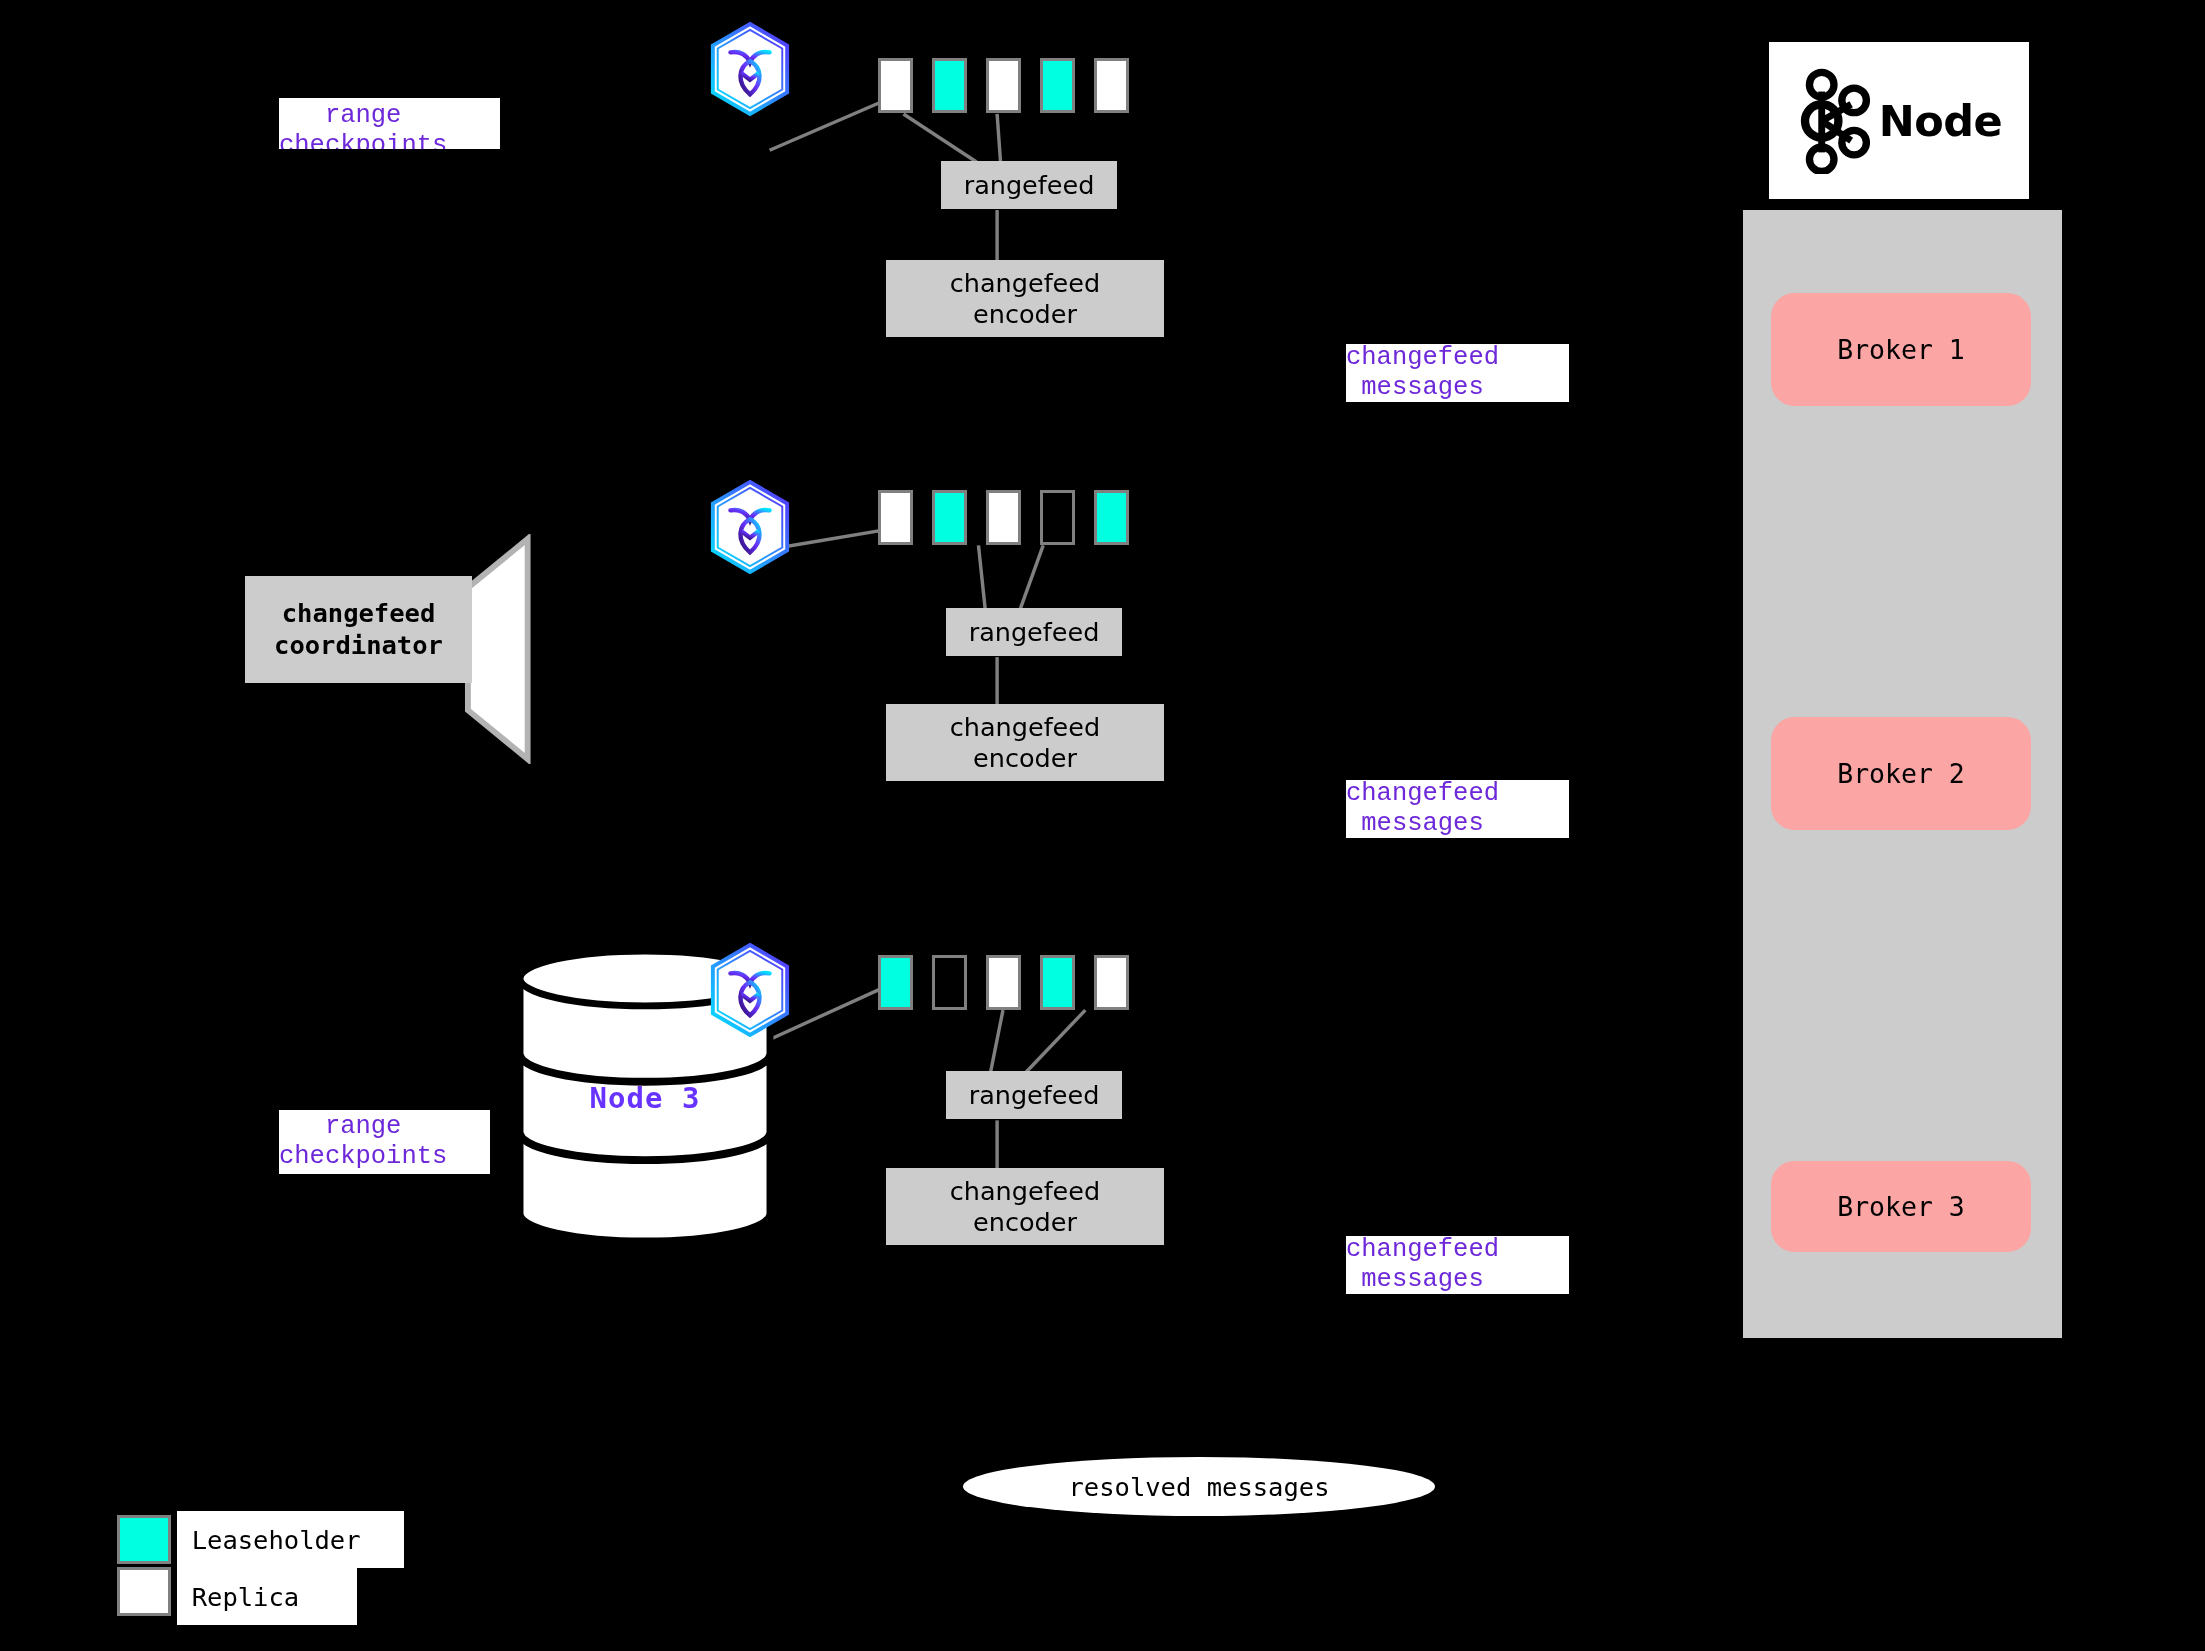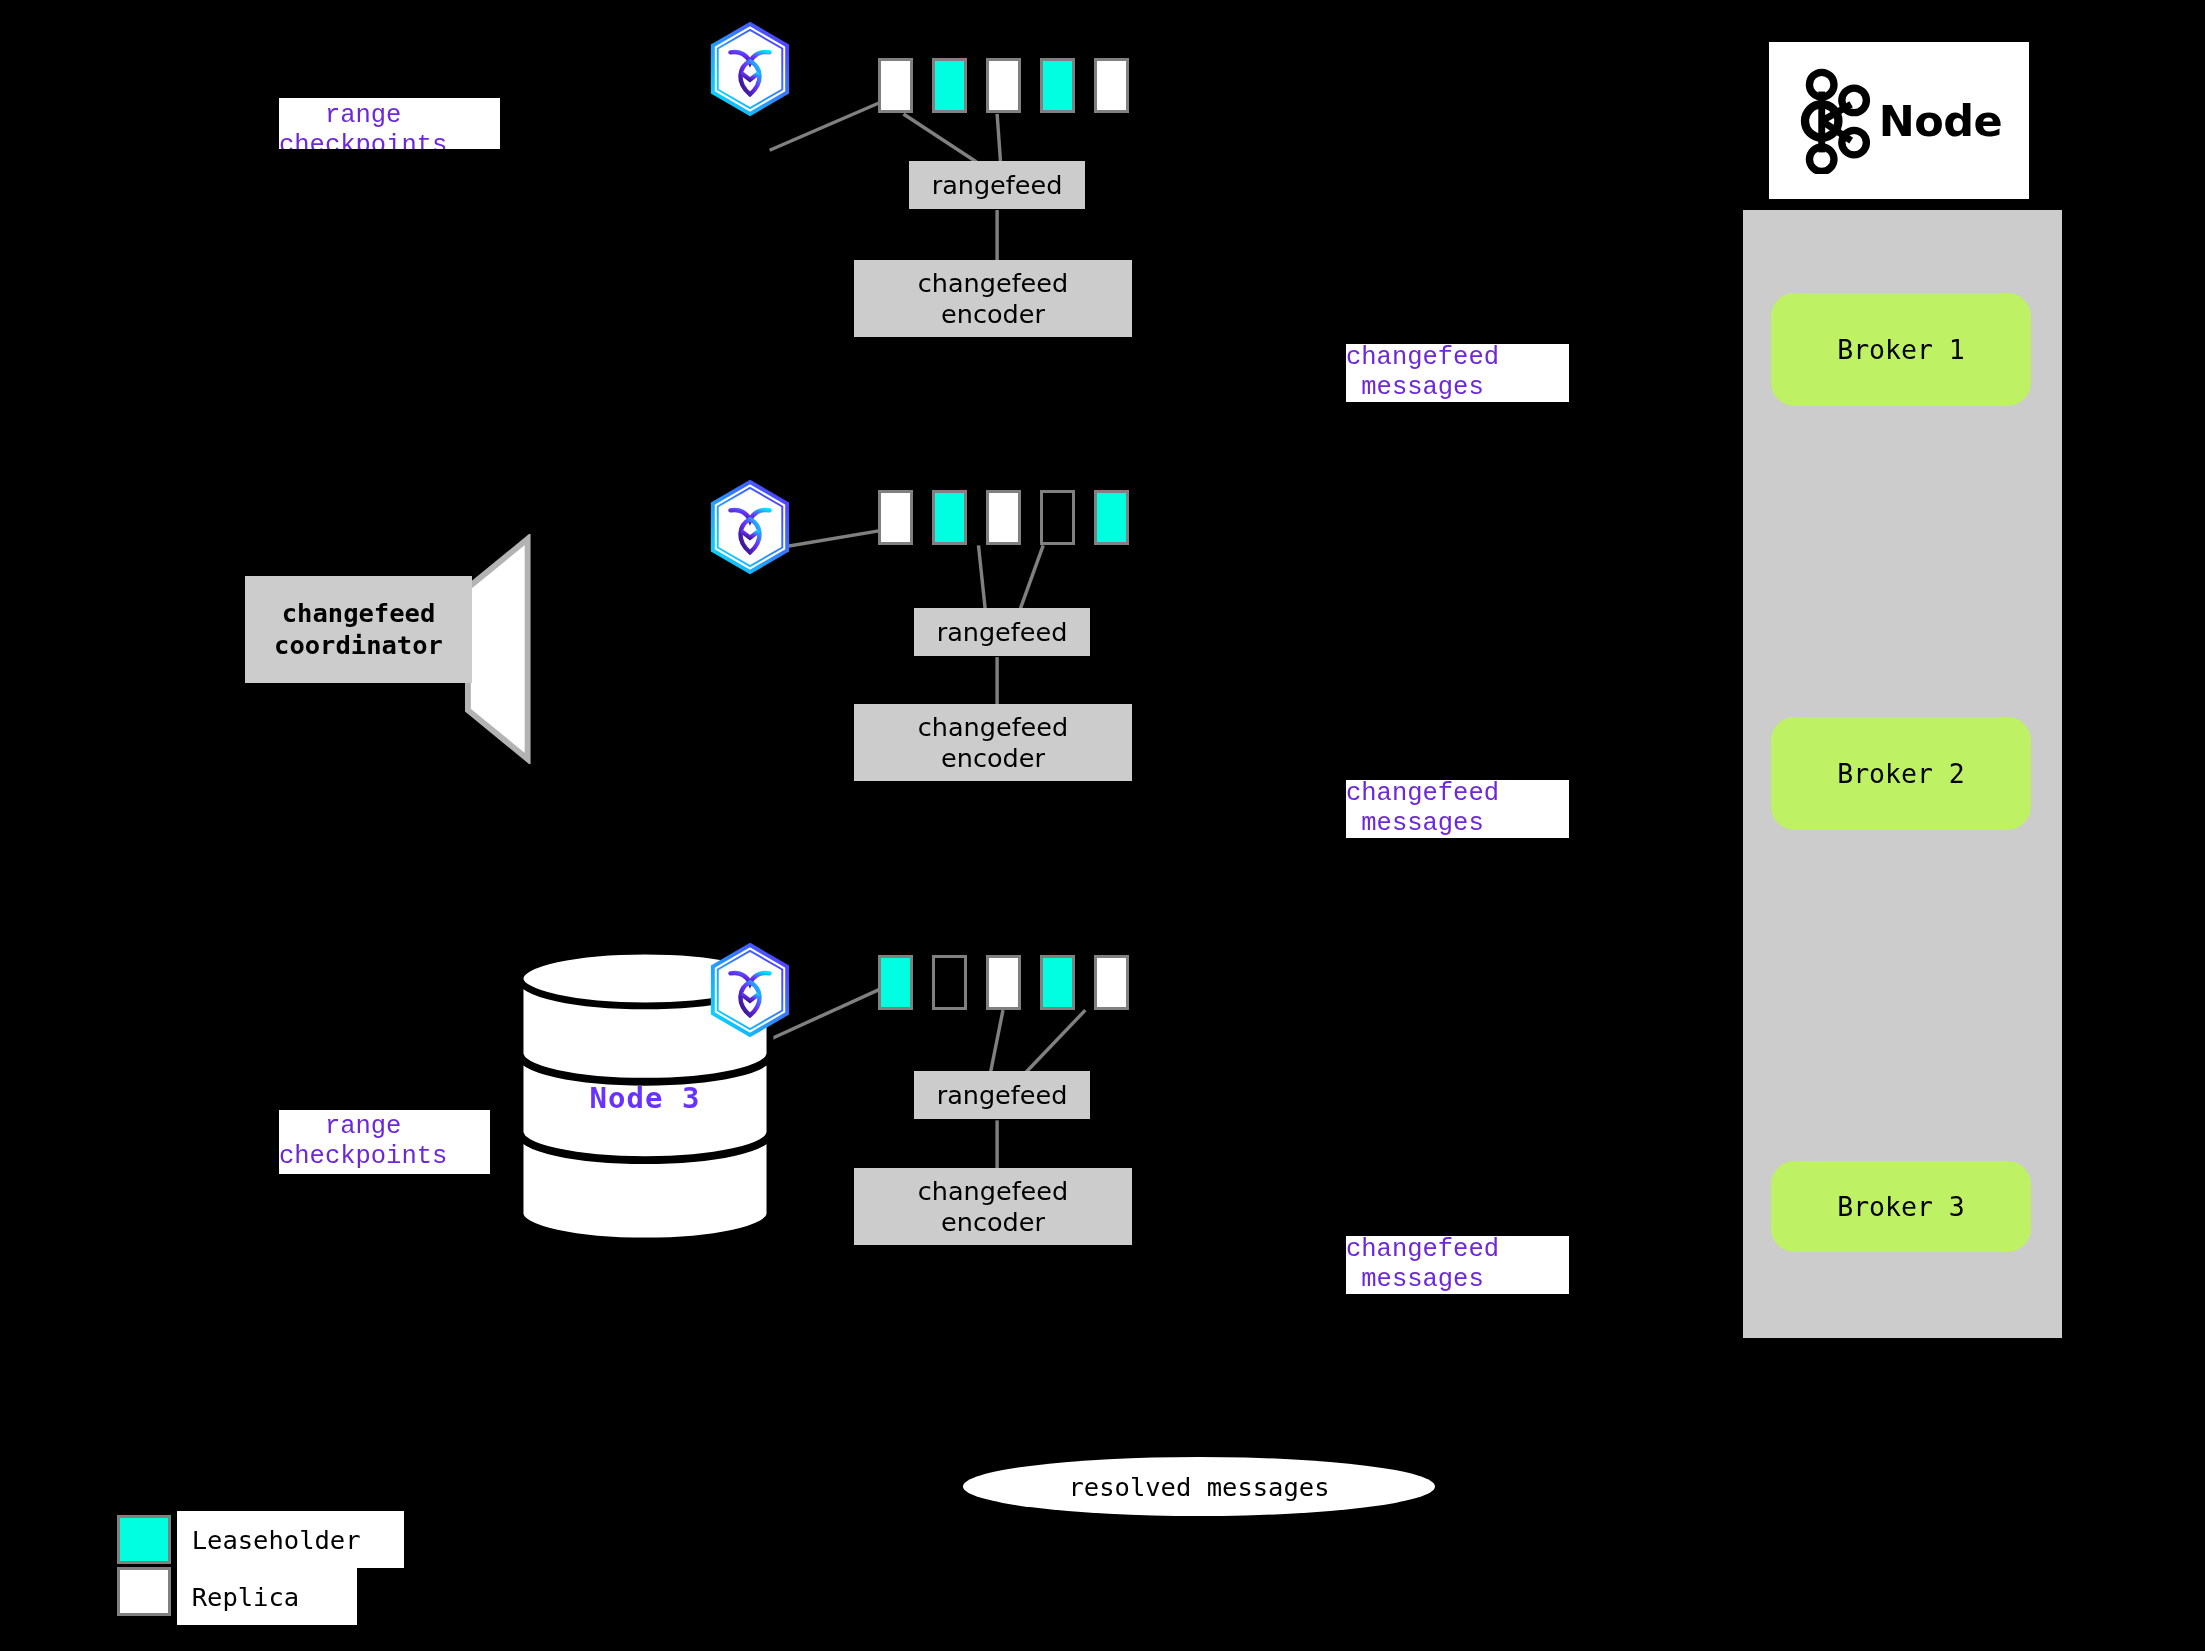"rangefeed" .gray-box { margin-left: none -> 32px }
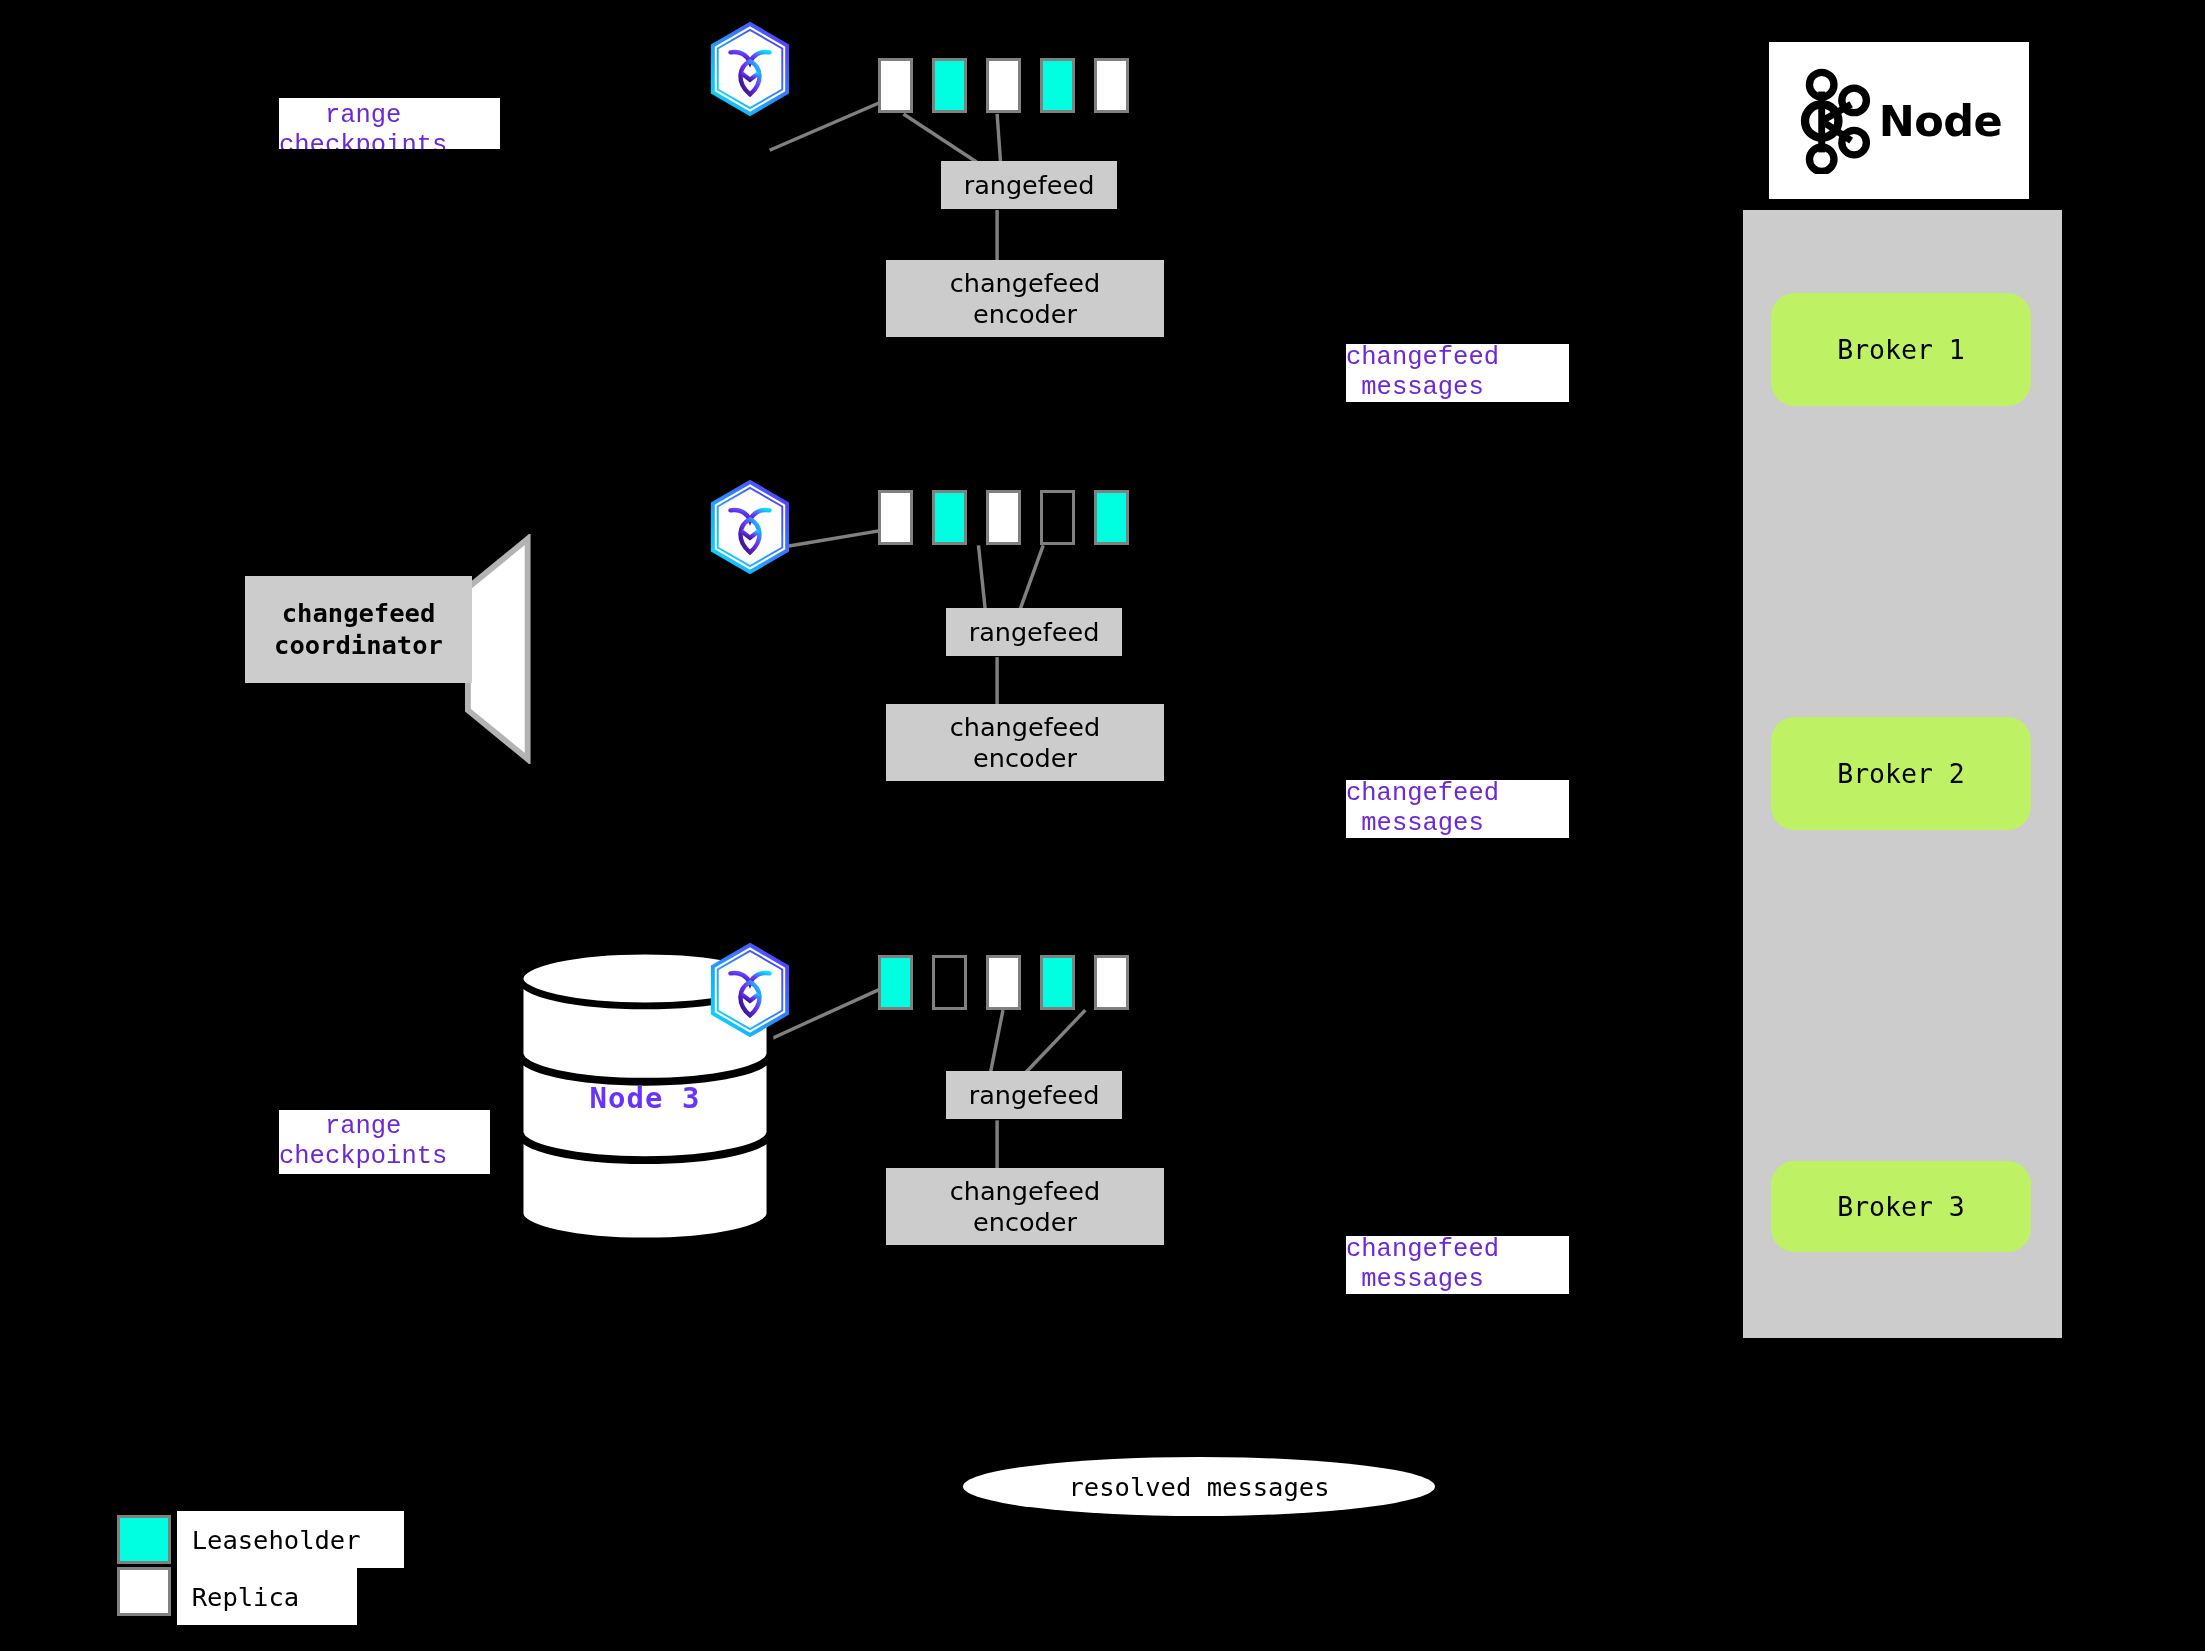"Broker 1" .broker { background: #bef264 -> #fca5a5 }
